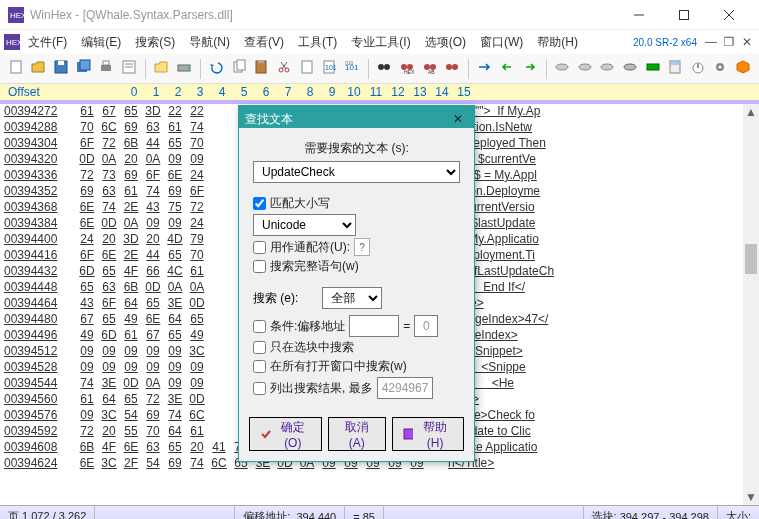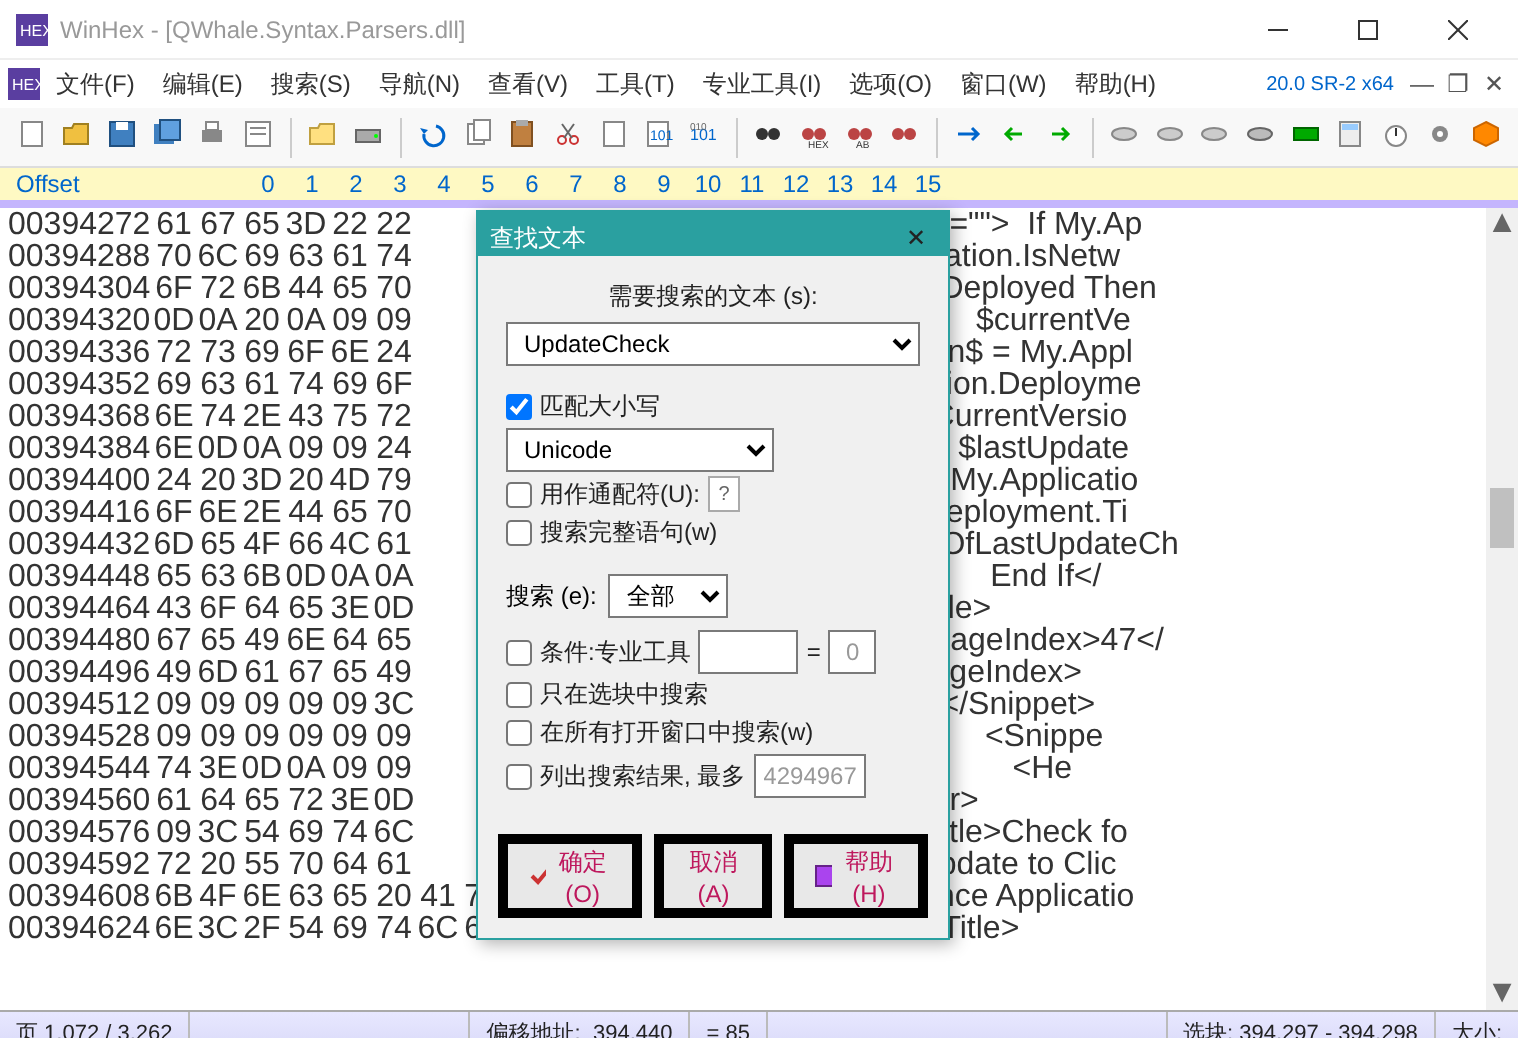"00394272" .hexarea { font-size: 16px -> 12px; text-decoration: none -> underline }
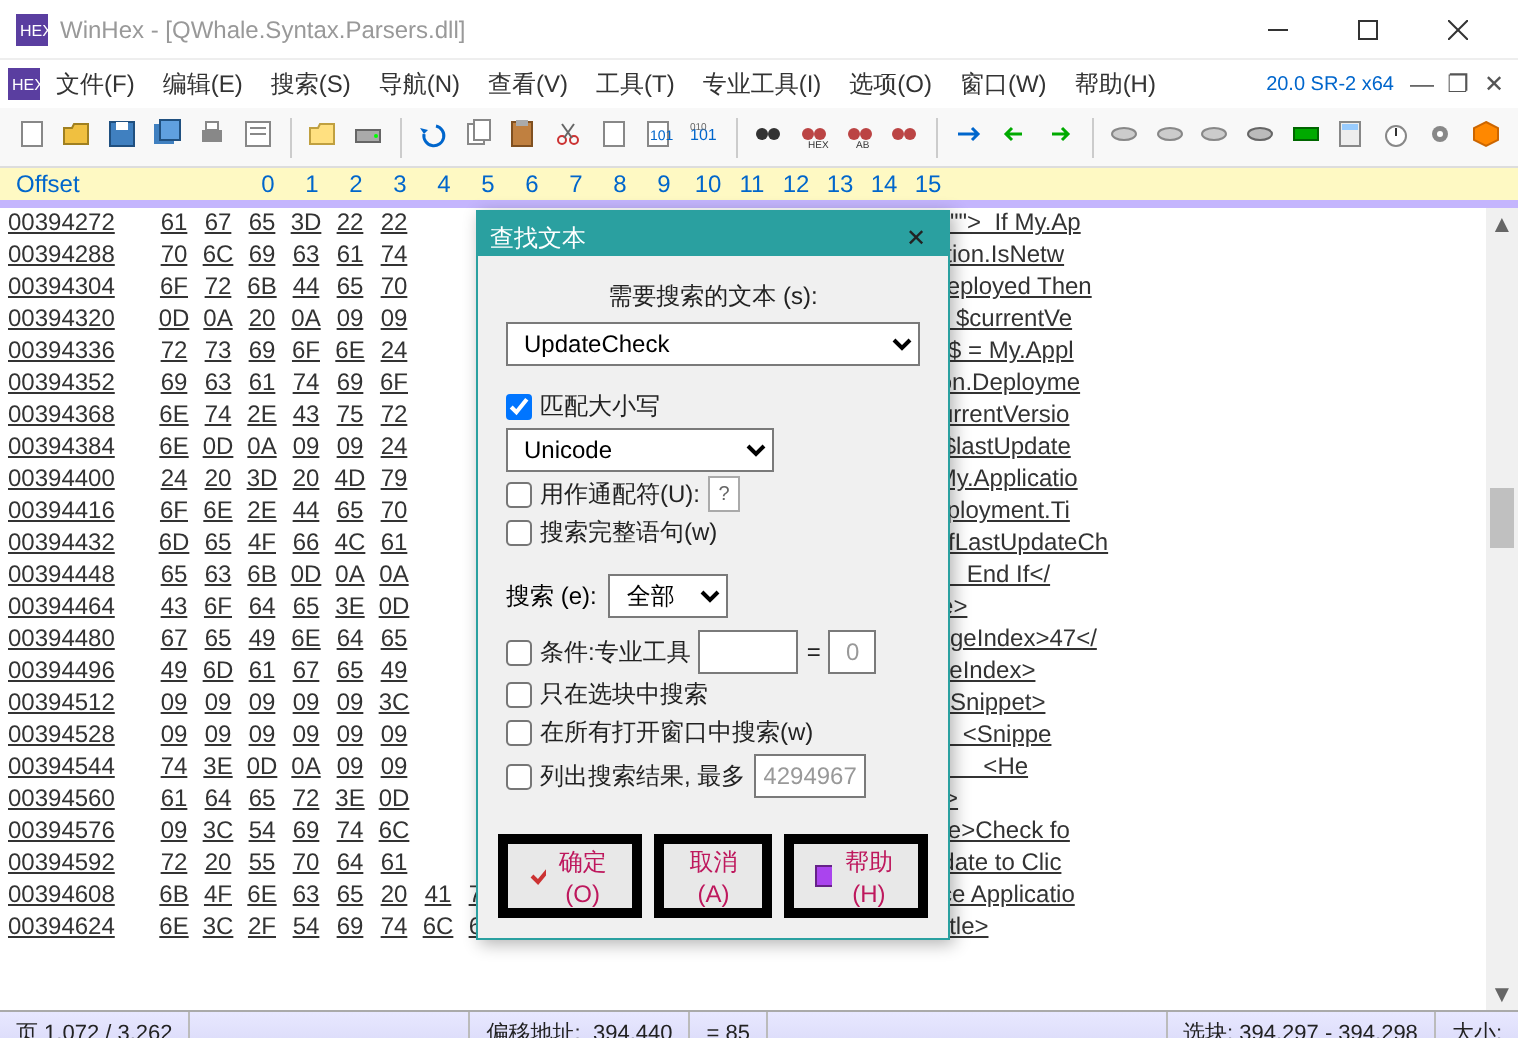"Unicode" .dialog .combo-row select.enc { width: 134px -> 103px }
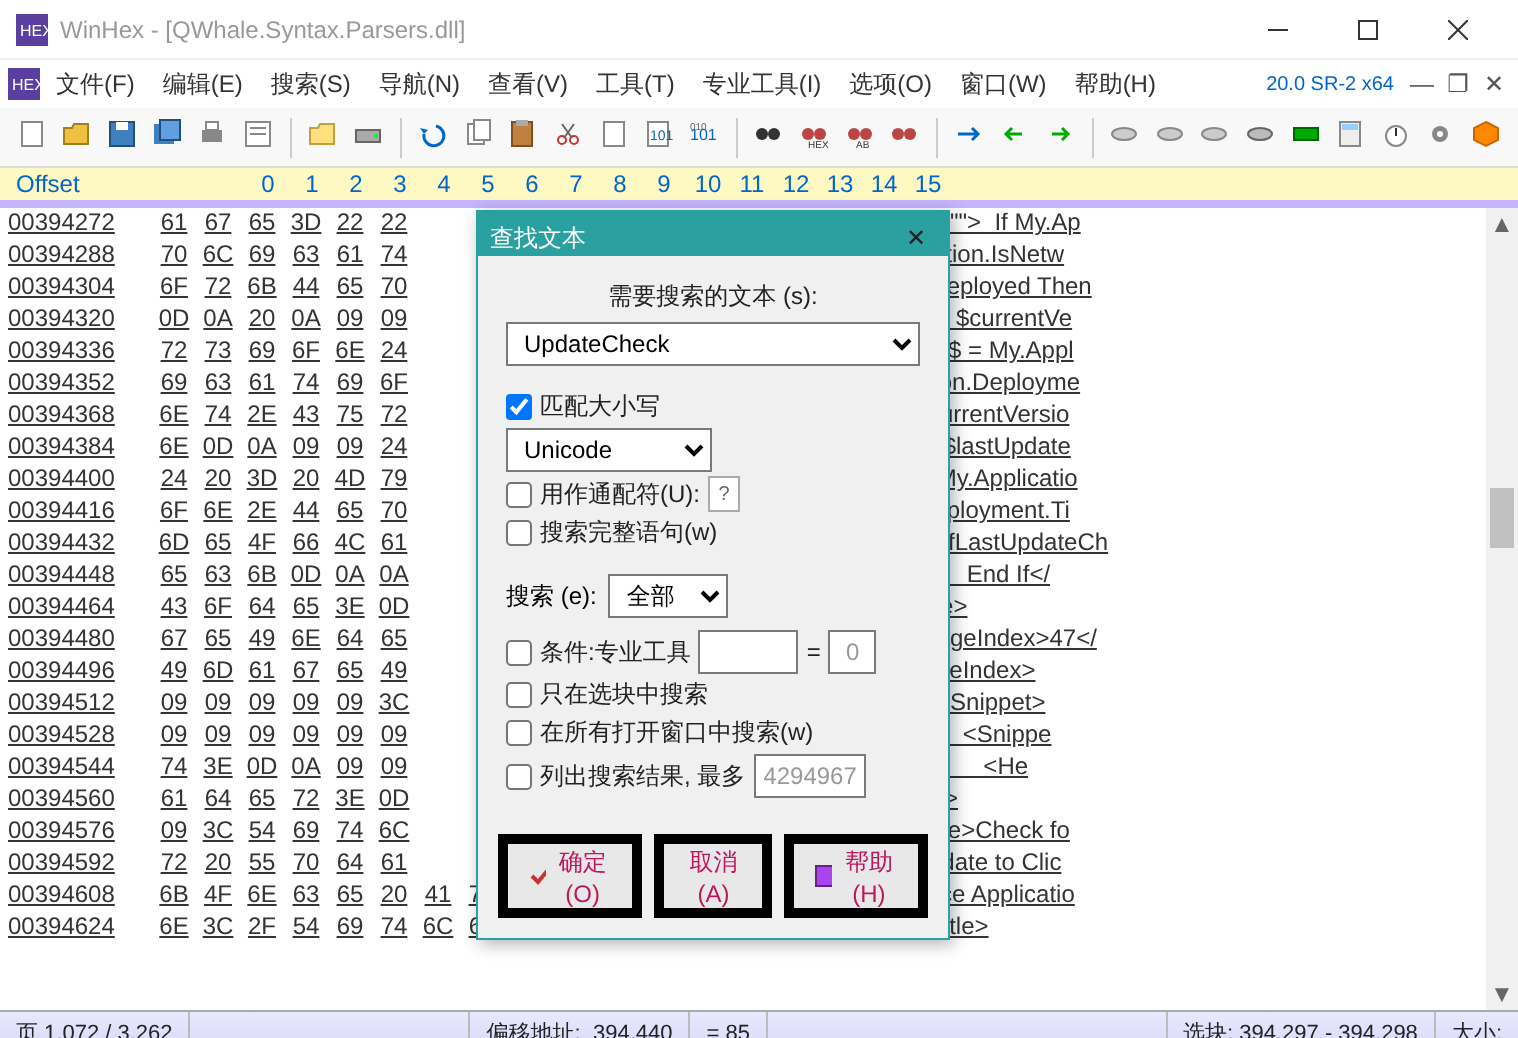"搜索 (e):" .dialog .srch-line { gap: 6px -> 24px }
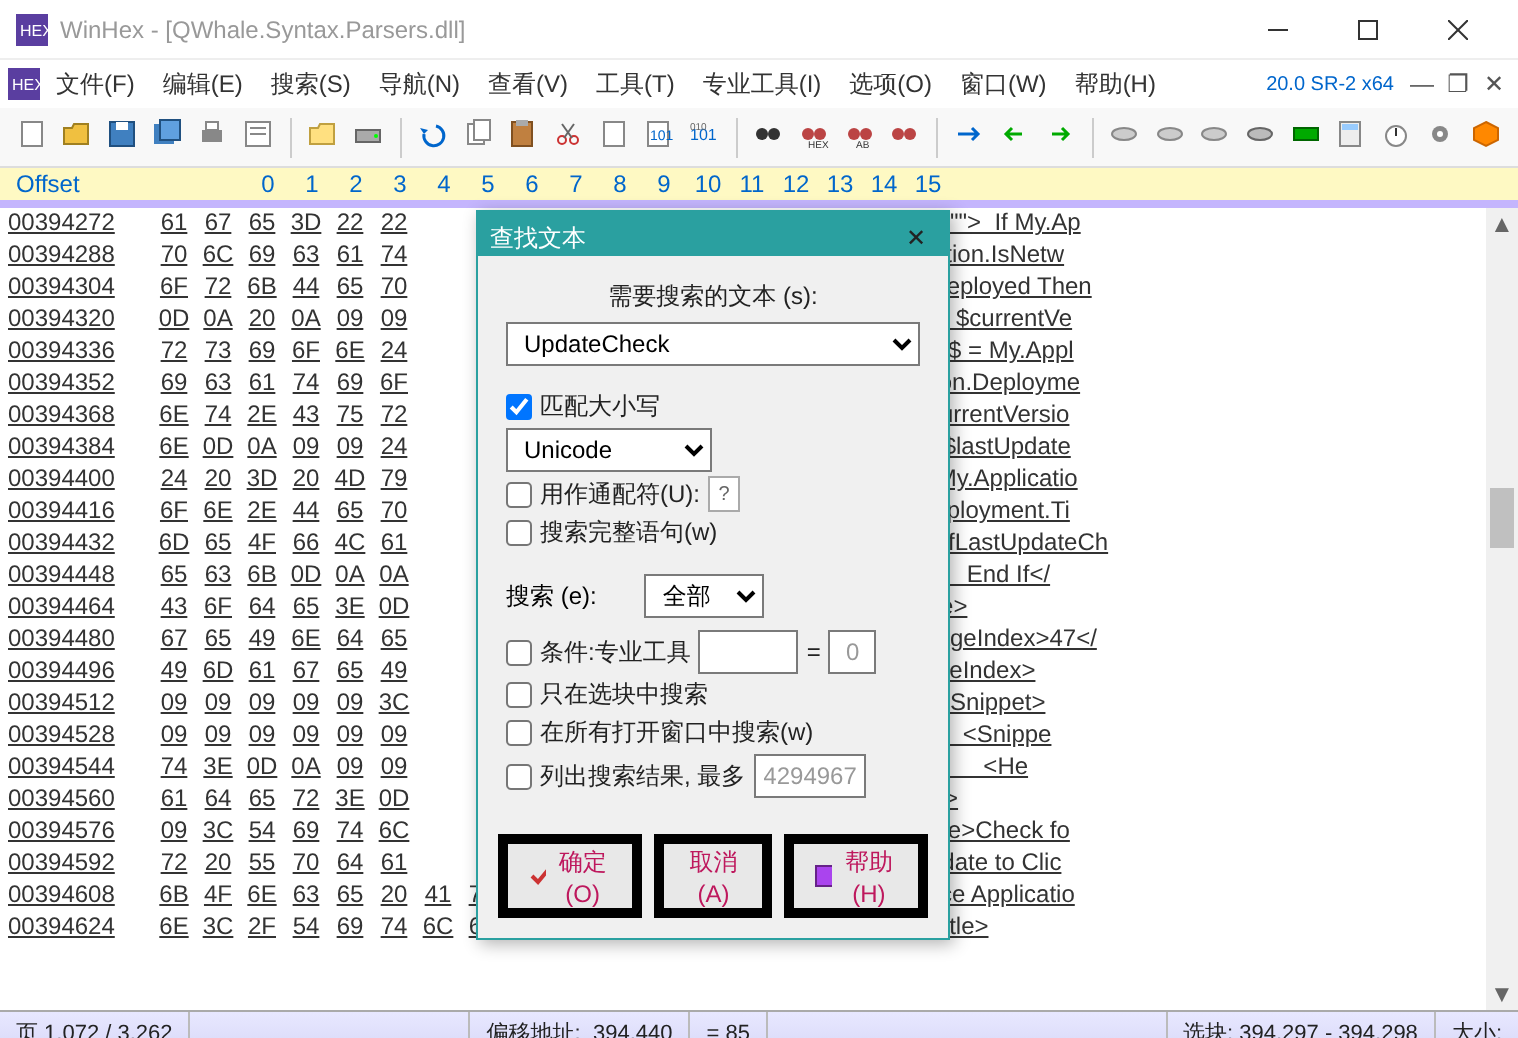"条件:专业工具" span { text: :专业工具 -> :偏移地址 }
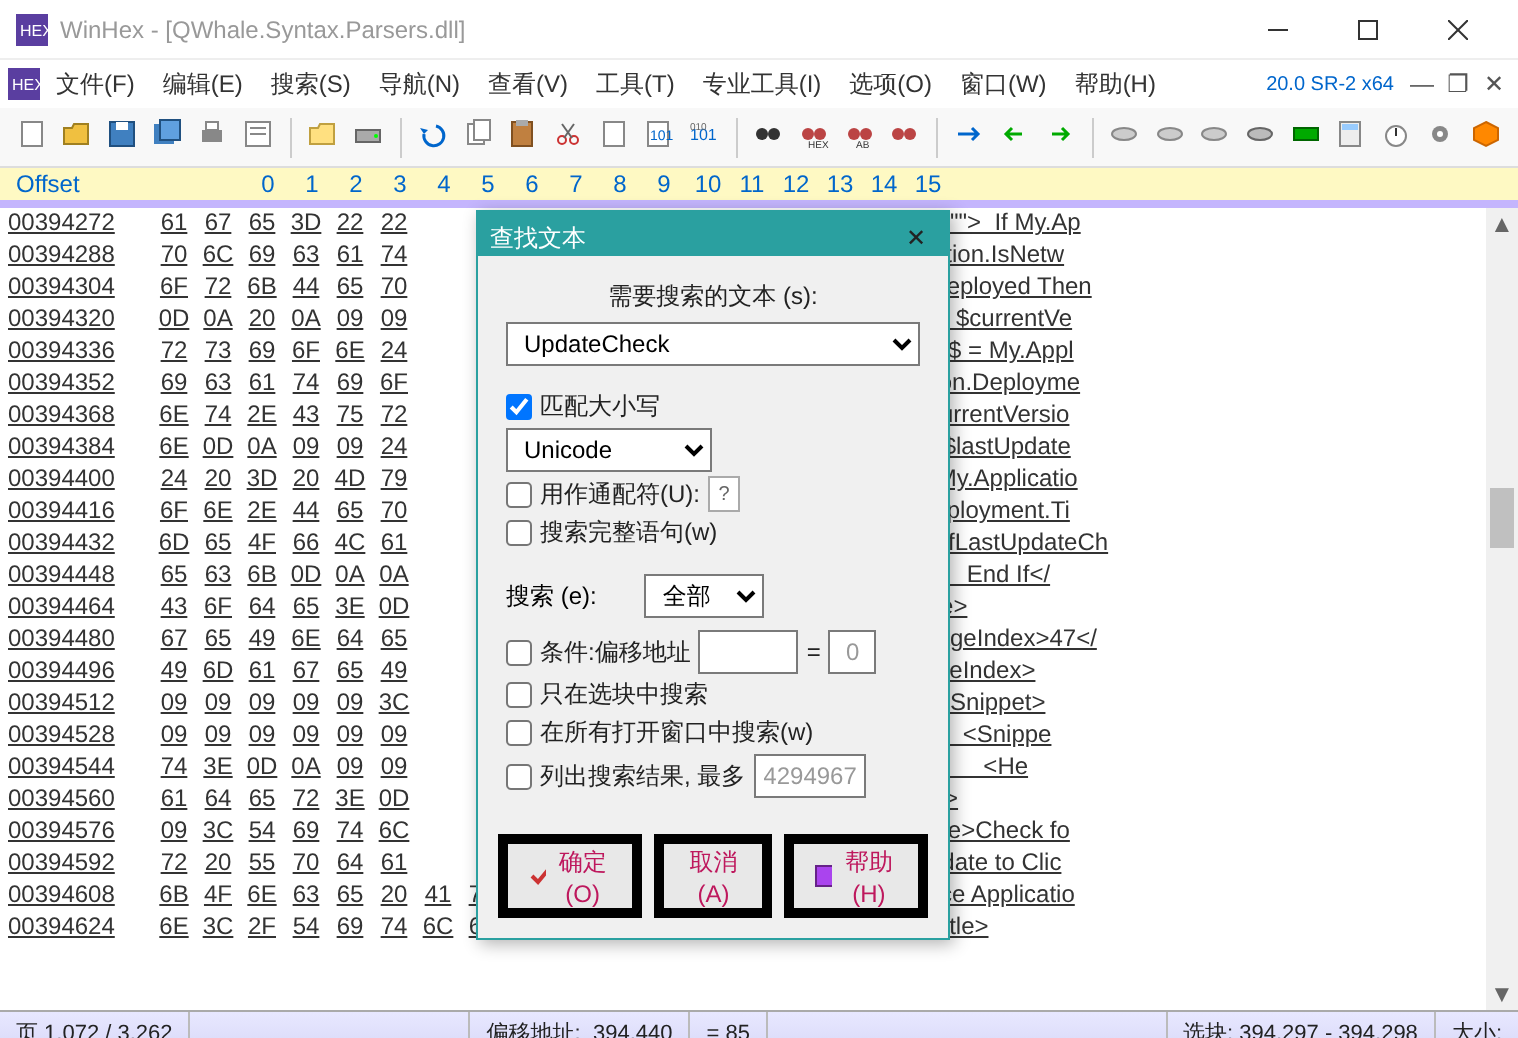"确定(O)" .dialog .dbtn { border: 5px solid #000000 -> 1px solid #000000; color: #be185d -> #4c1d95 }
